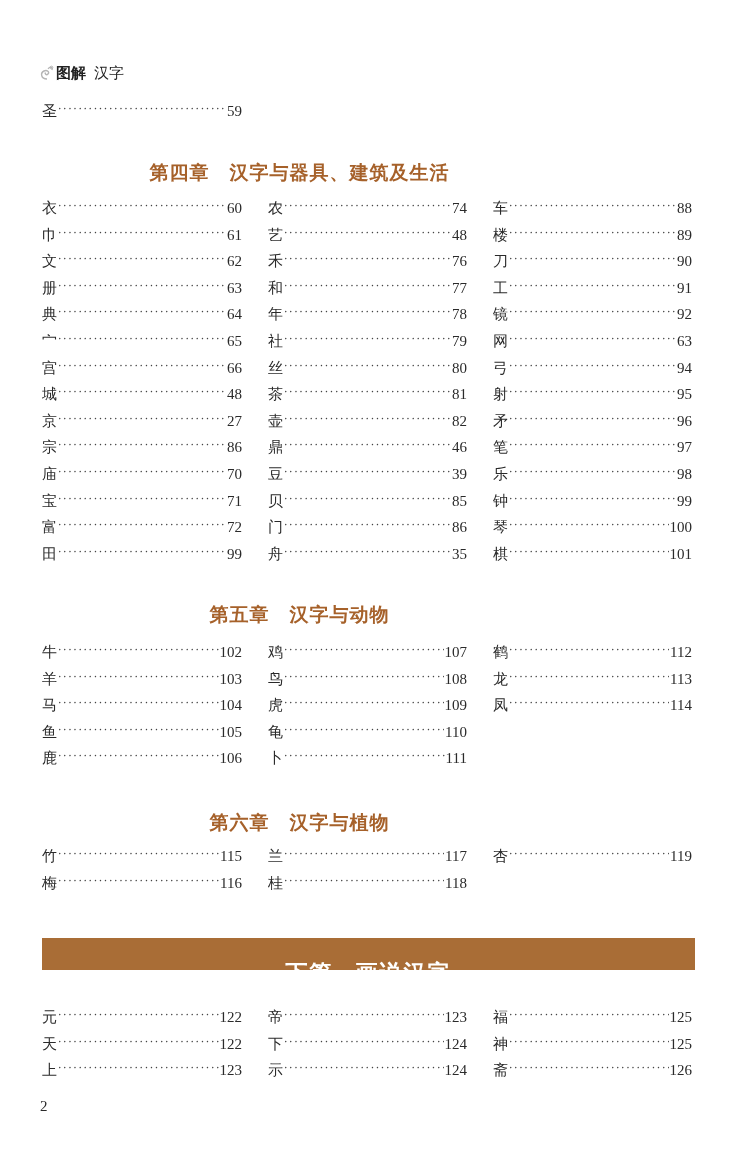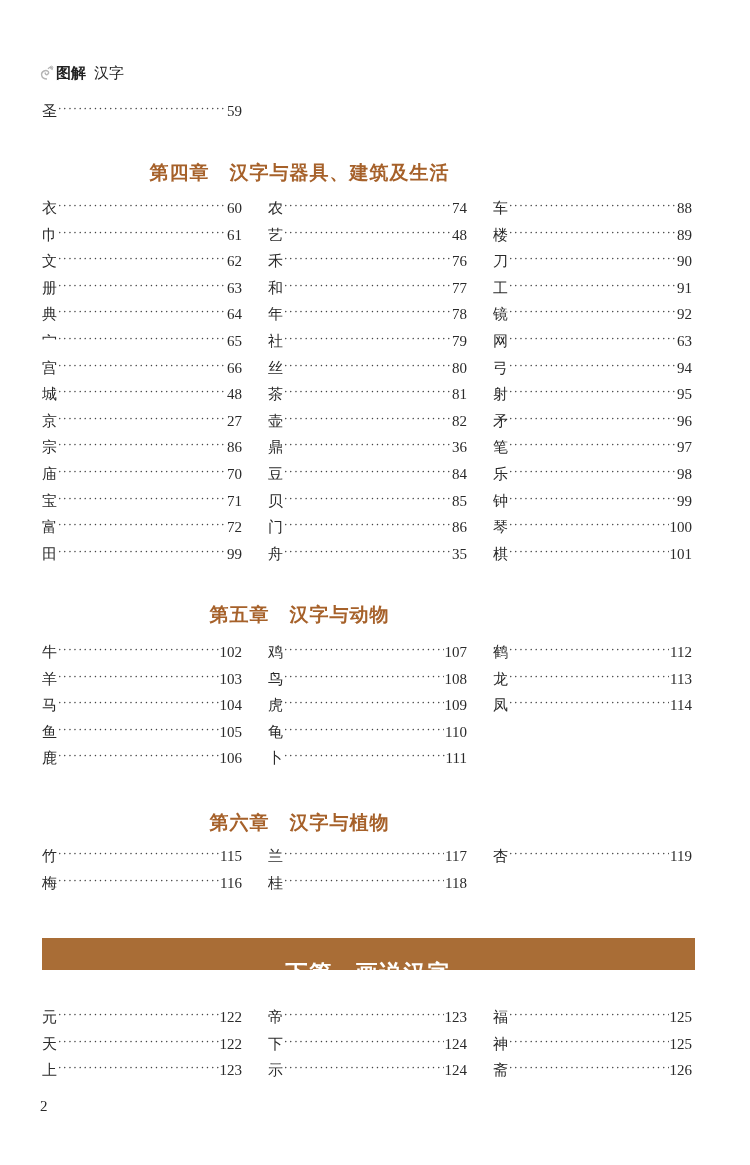"36" span.pg { text: 36 -> 46 }
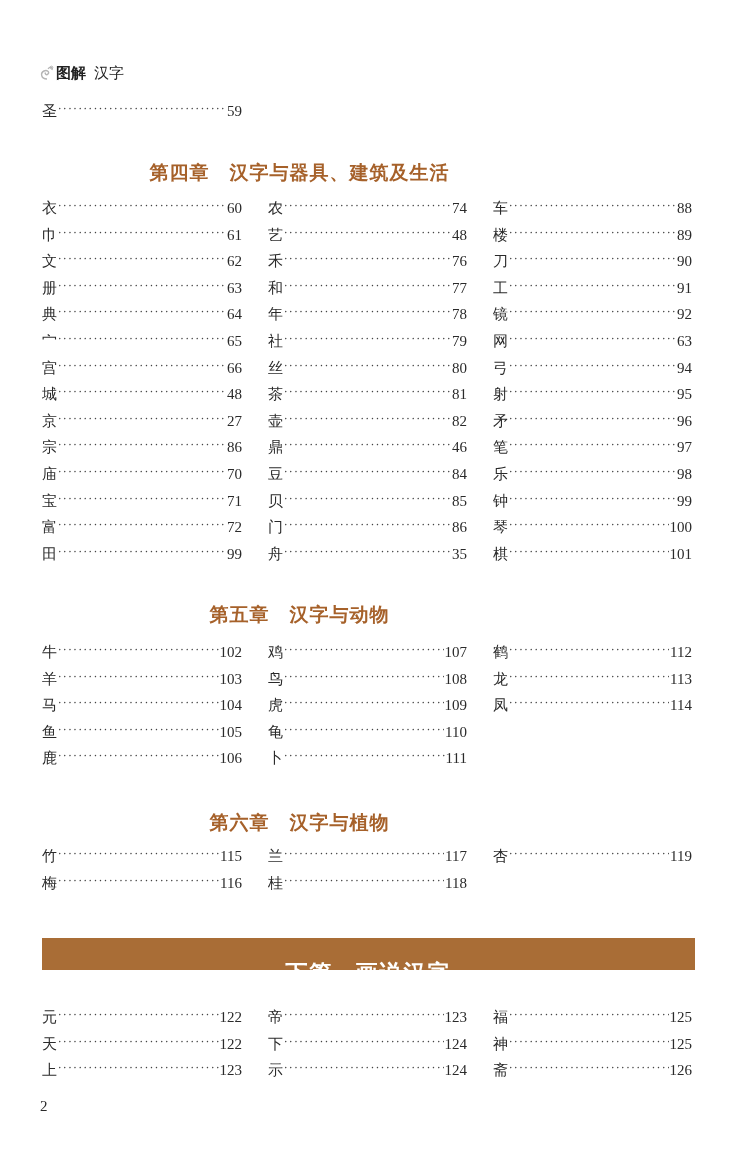"84" span.pg { text: 84 -> 39 }
